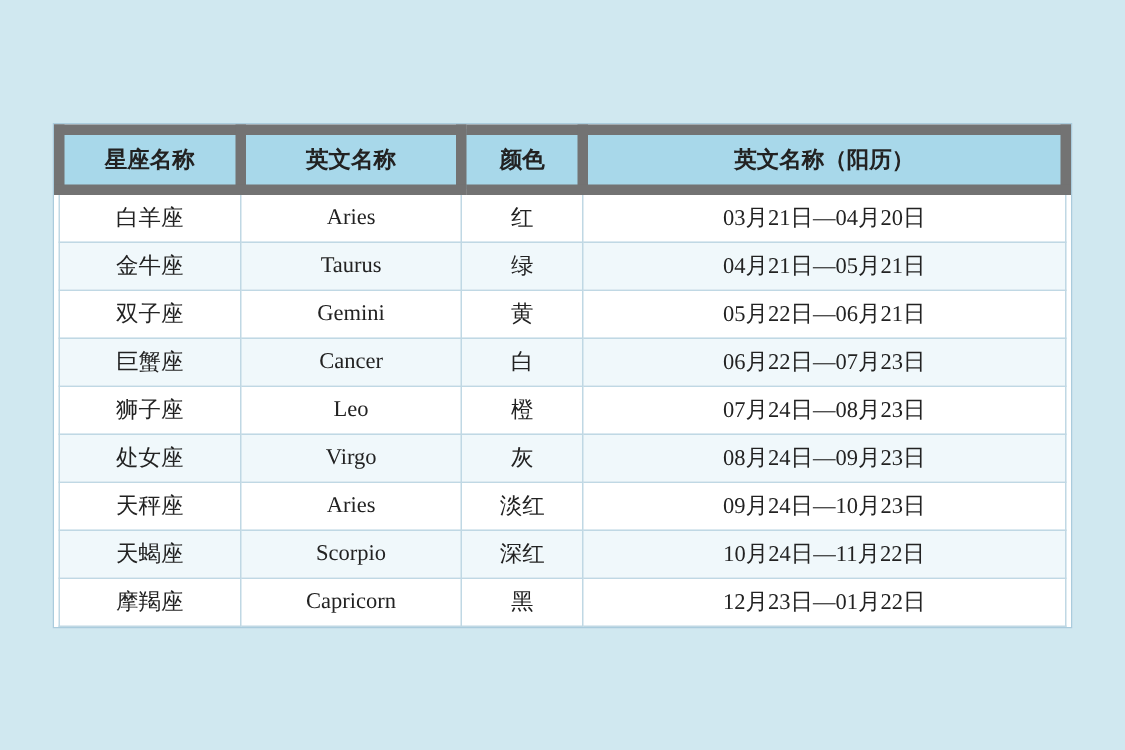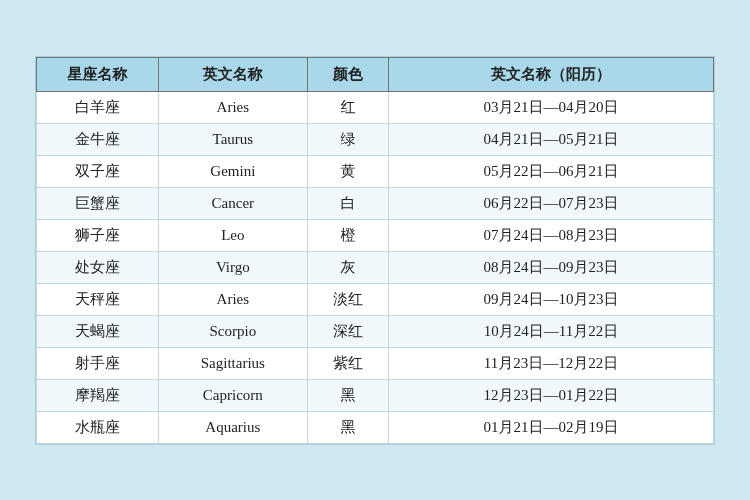"星座名称" thead th { border: 1px solid #737373 -> 7px solid #737373 }
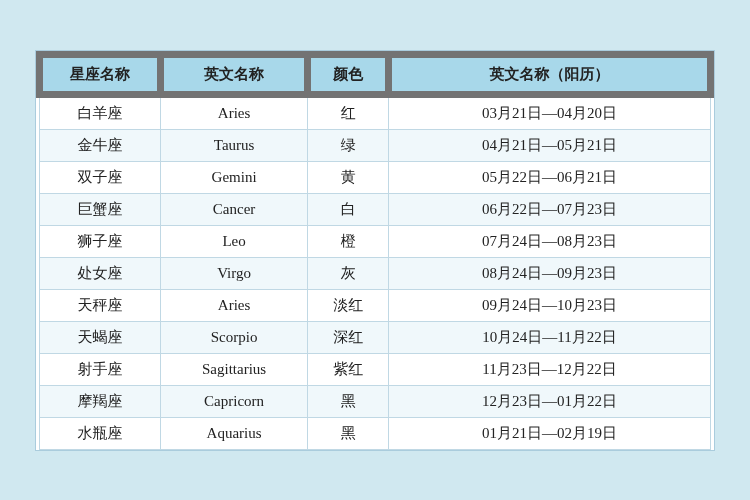"射手座" tr { html: <tr> <td>射手座</td> <td>Sagittarius</td> <td>紫红</td> <td>11月23日—12月22日</td> </tr> -> none }
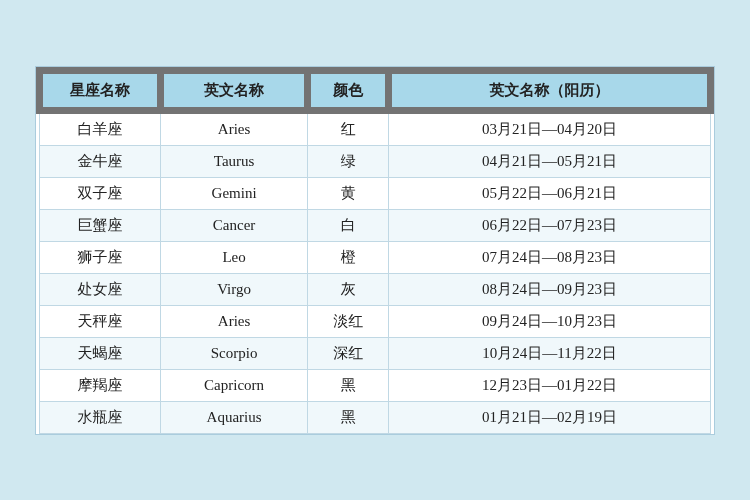"水瓶座" tr { html: <tr> <td>水瓶座</td> <td>Aquarius</td> <td>黑</td> <td>01月21日—02月19日</td> </tr> -> none }
